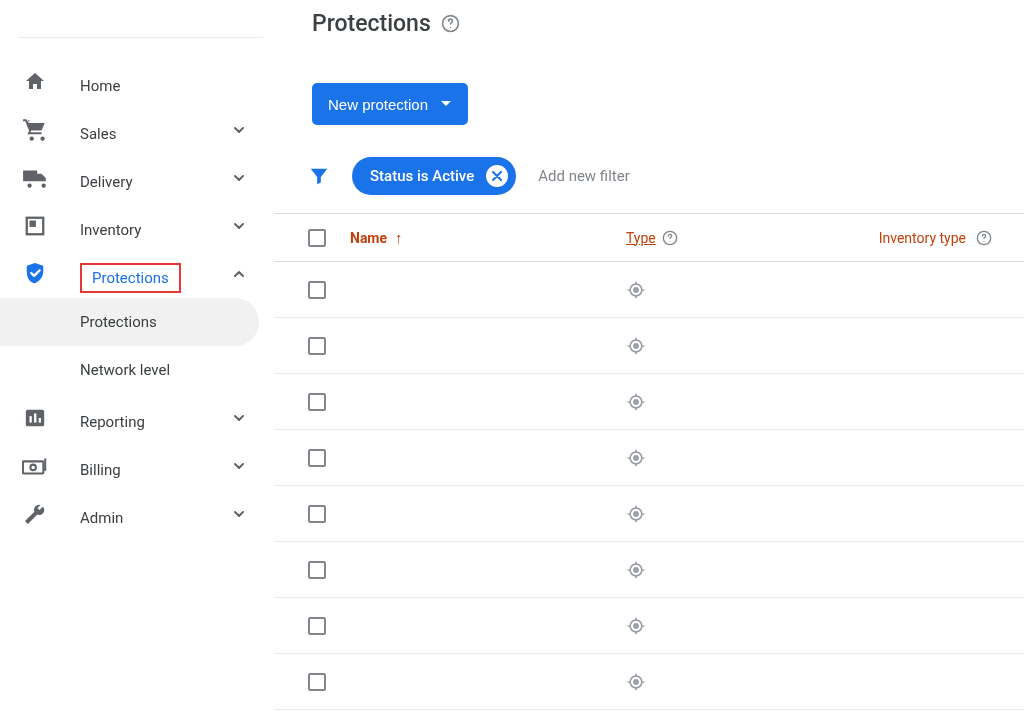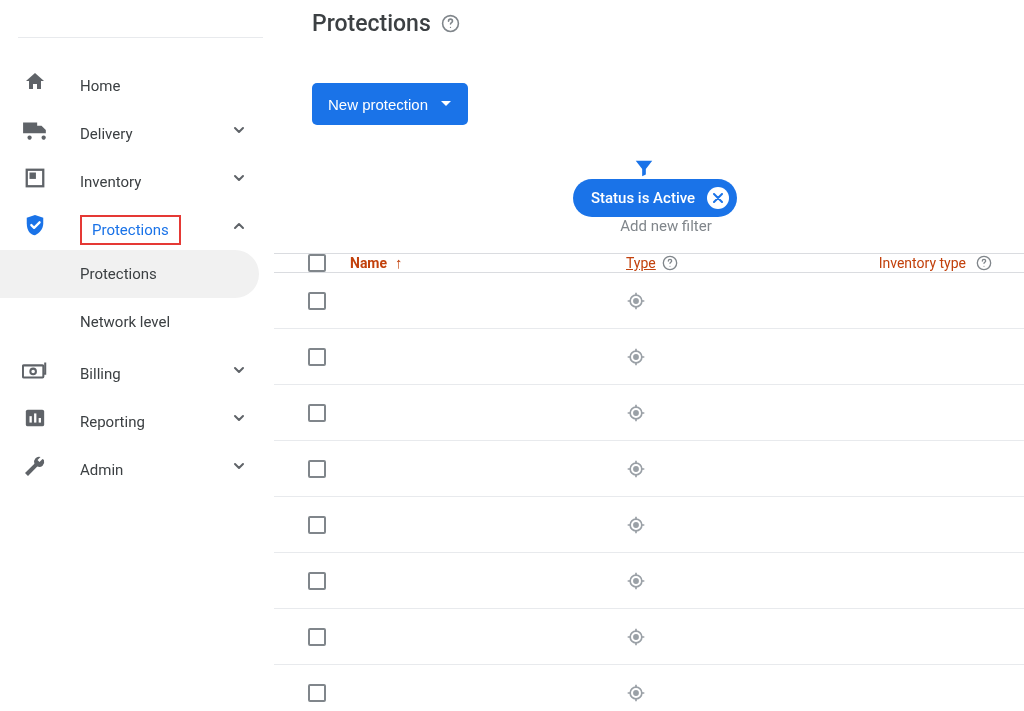"Sales" li.nav-item { html: none -> <li> <span> <svg> <path></path> </svg> </span> <span>Sales</span> <span> <svg> <path></path> </svg> </span> </li> }
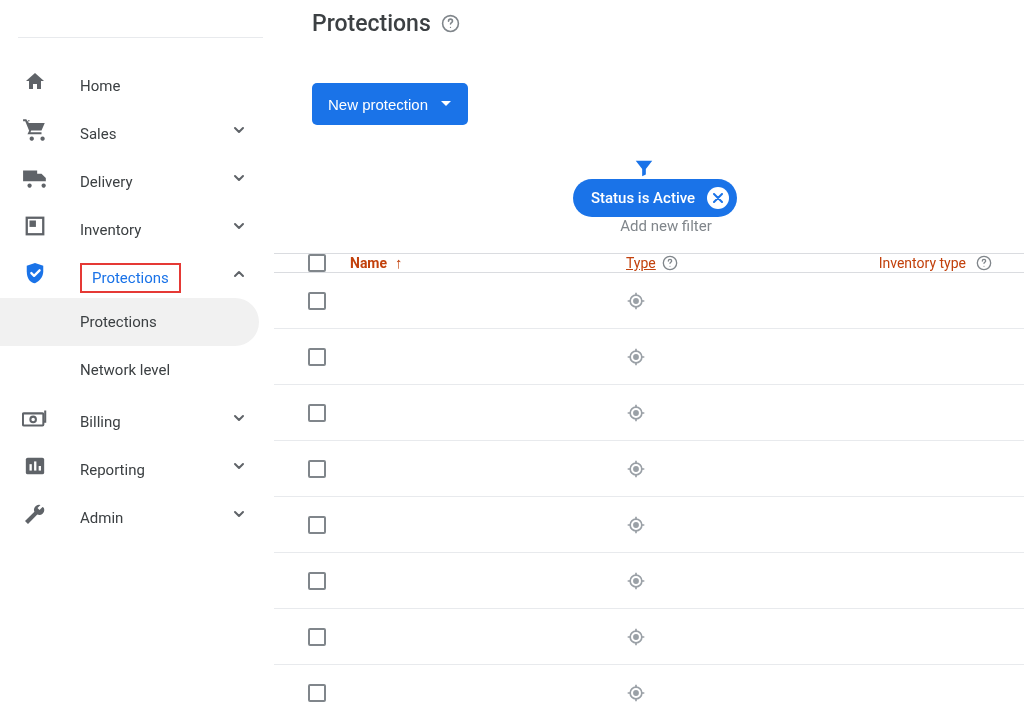"Status is Active" .filterbar { flex-direction: column -> none }
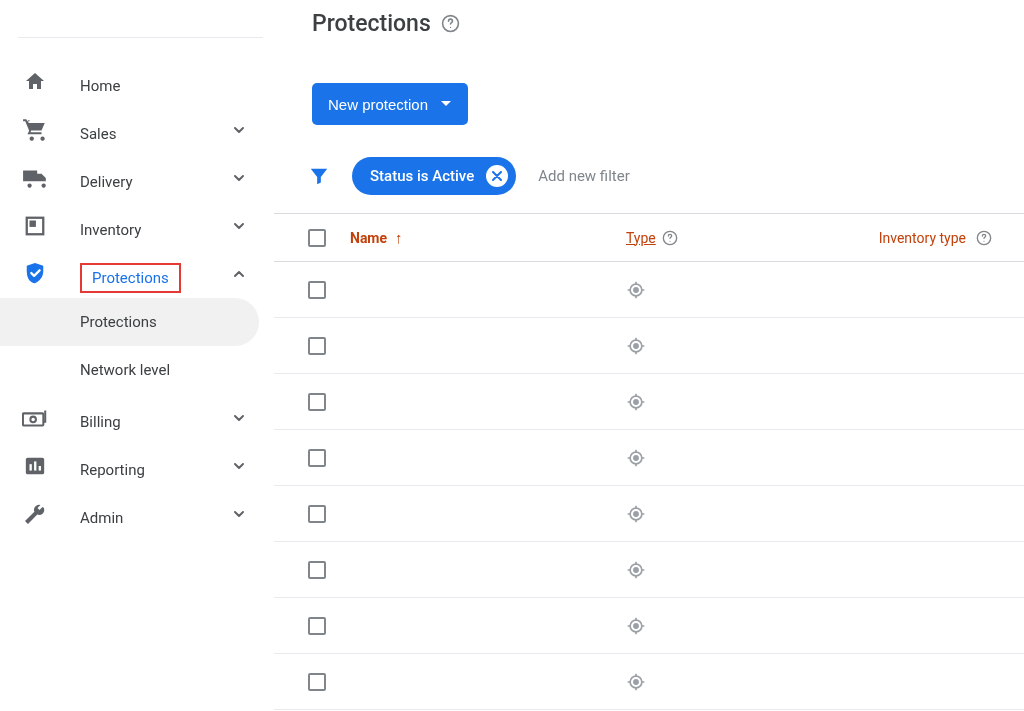"Billing" li.nav-item { order: before "Reporting" -> after "Reporting" }
